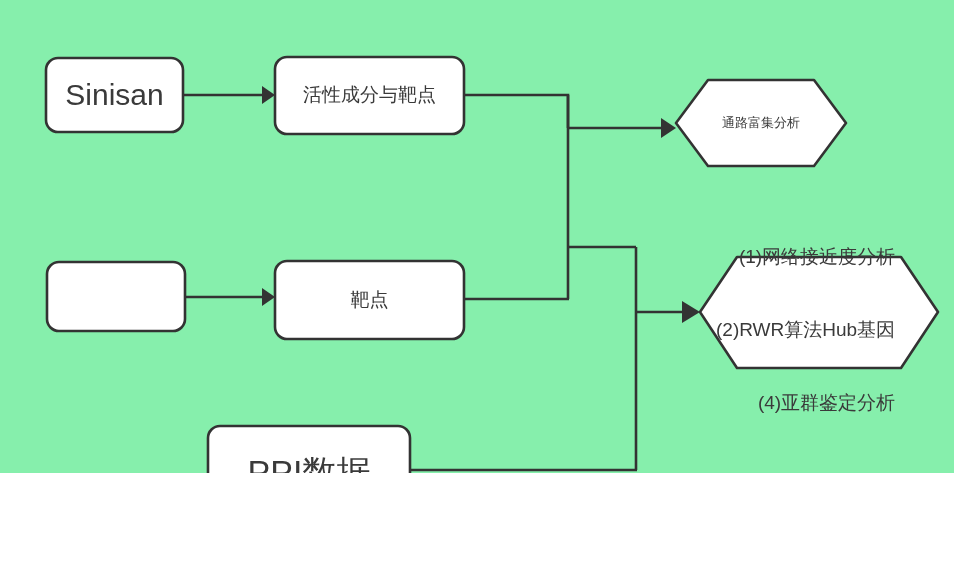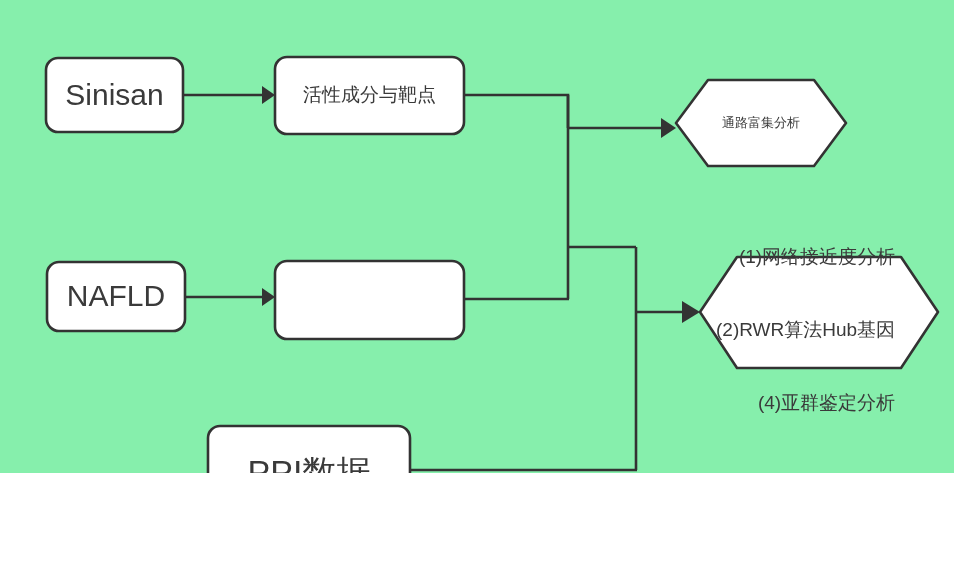"NAFLD" div.node-label { html: <div>NAFLD</div> -> none }
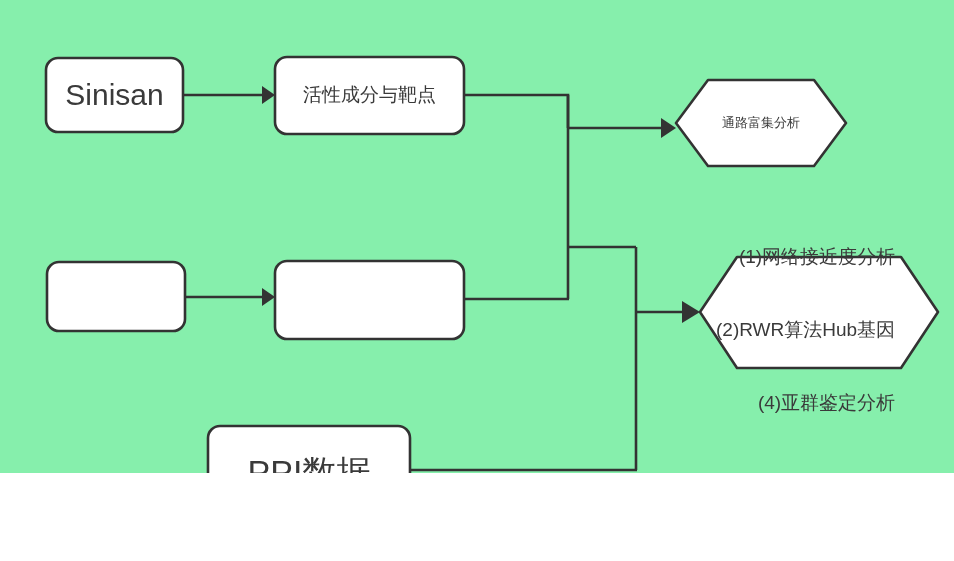"靶点" div.node-label { html: none -> <div>靶点</div> }
